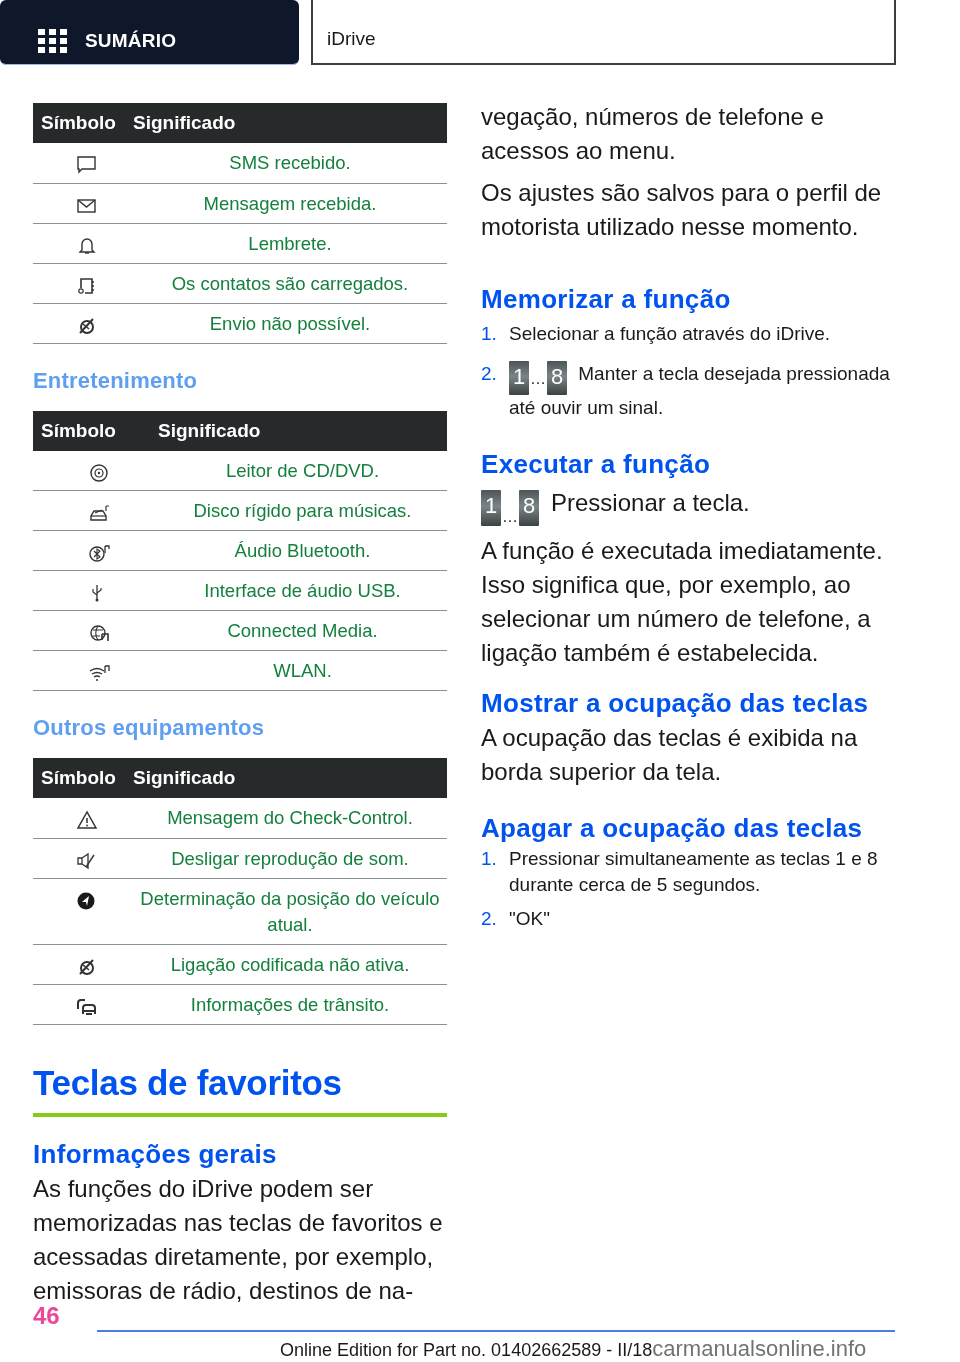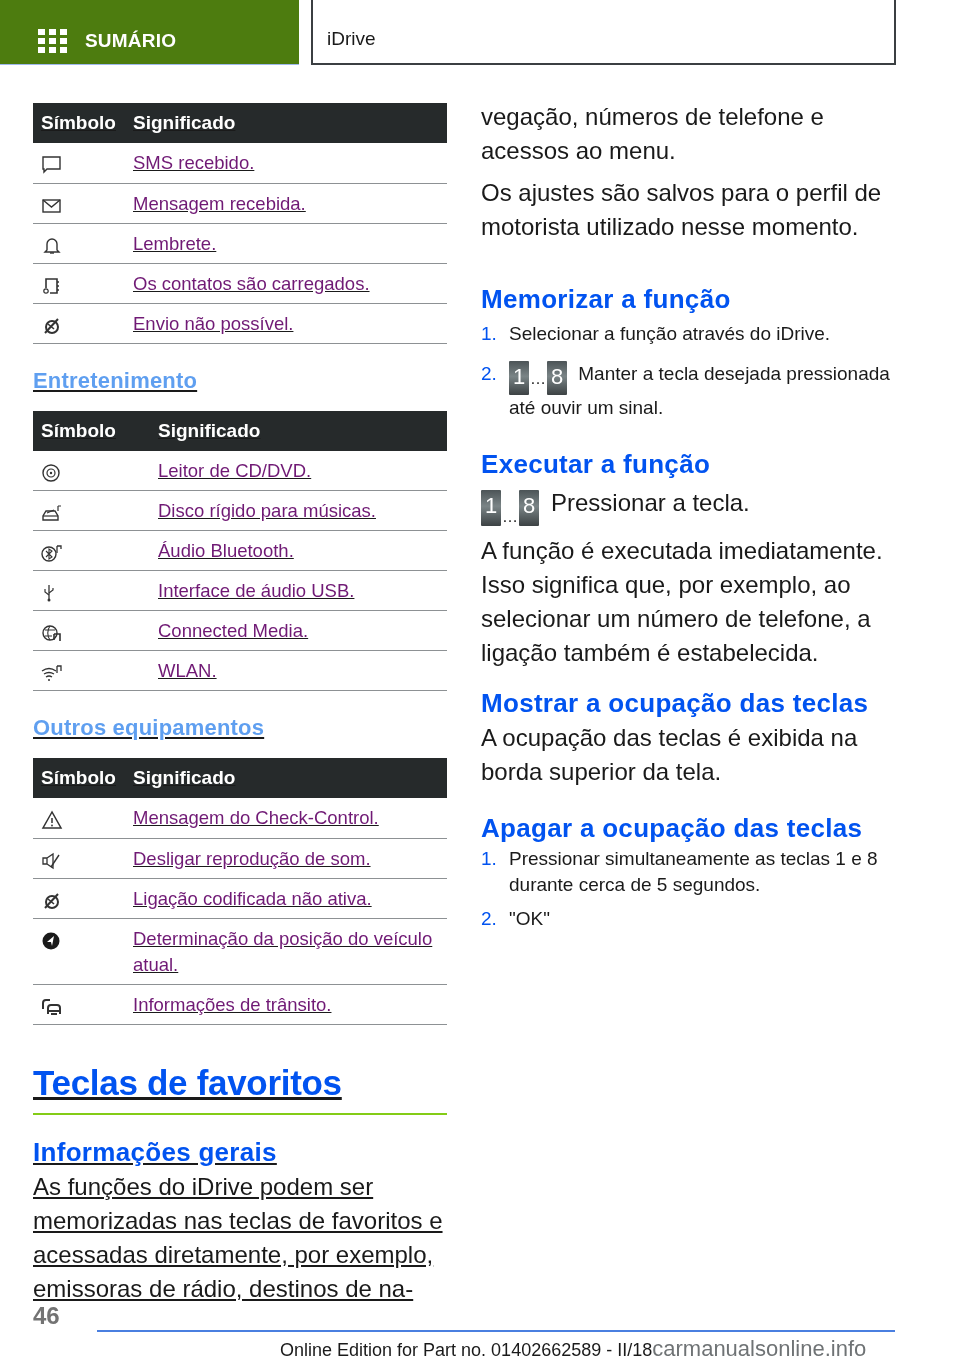"SUMÁRIO" .top-tab { background: #4d7c0f -> #0f172a; border-radius: none -> 6px }
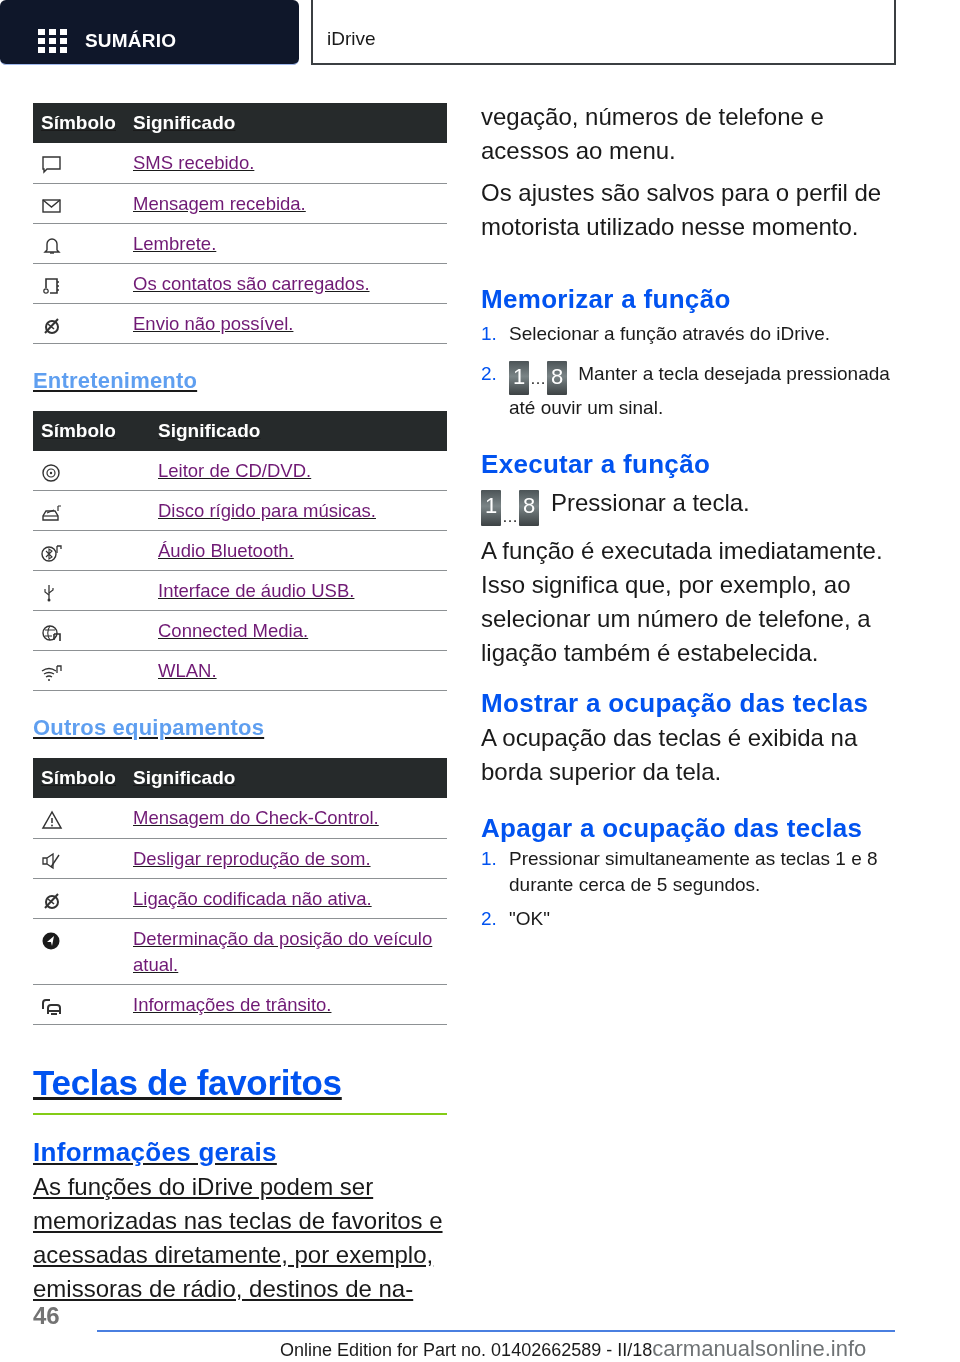"Símbolo" .col-left { text-decoration: underline -> none }
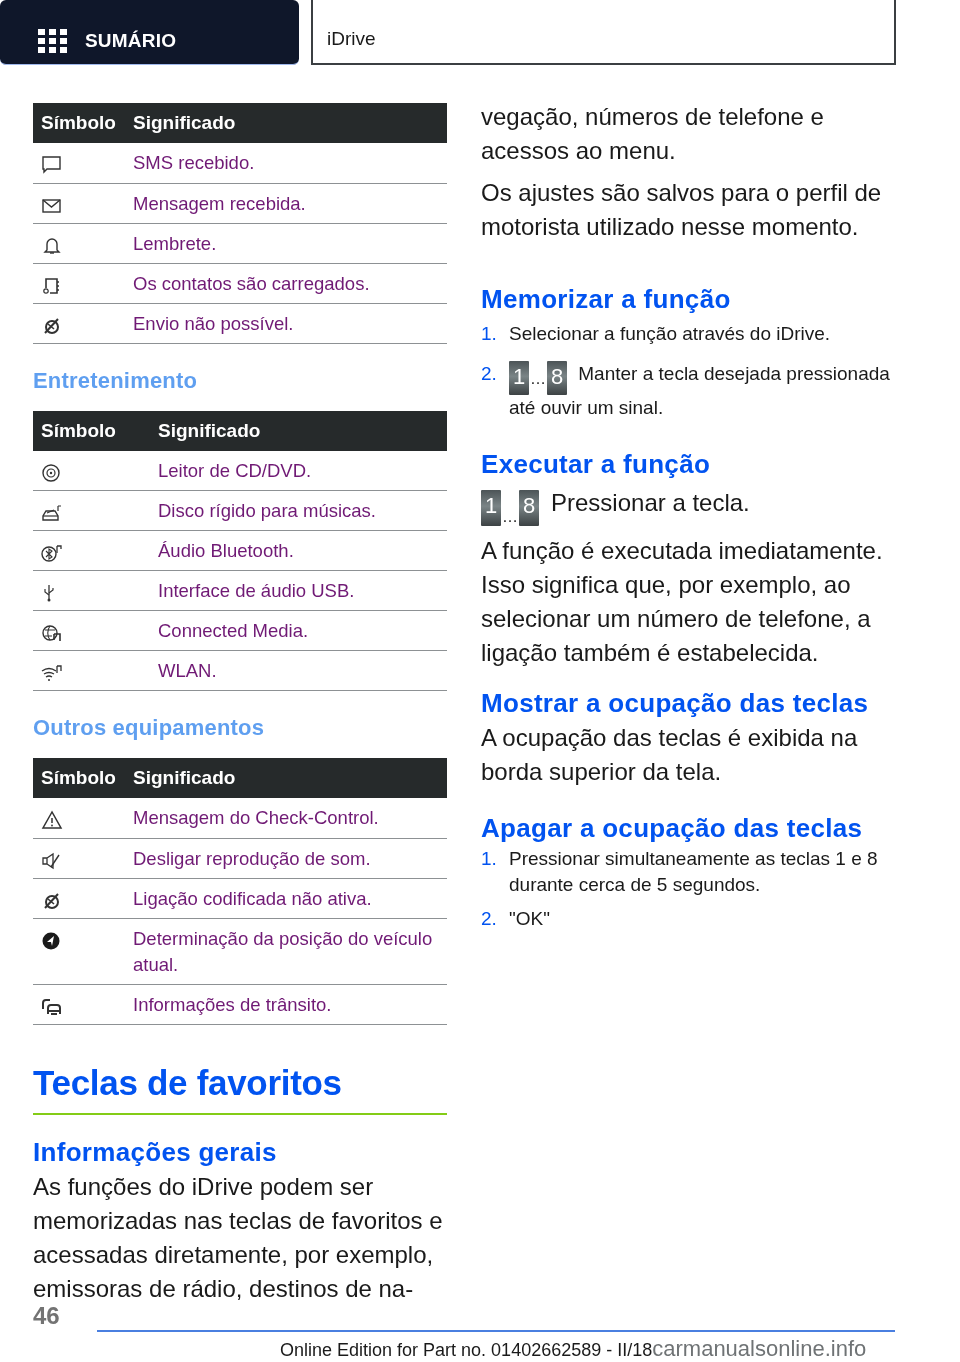"SMS recebido." table.sym td { color: #701a75 -> #15803d; text-align: none -> center }
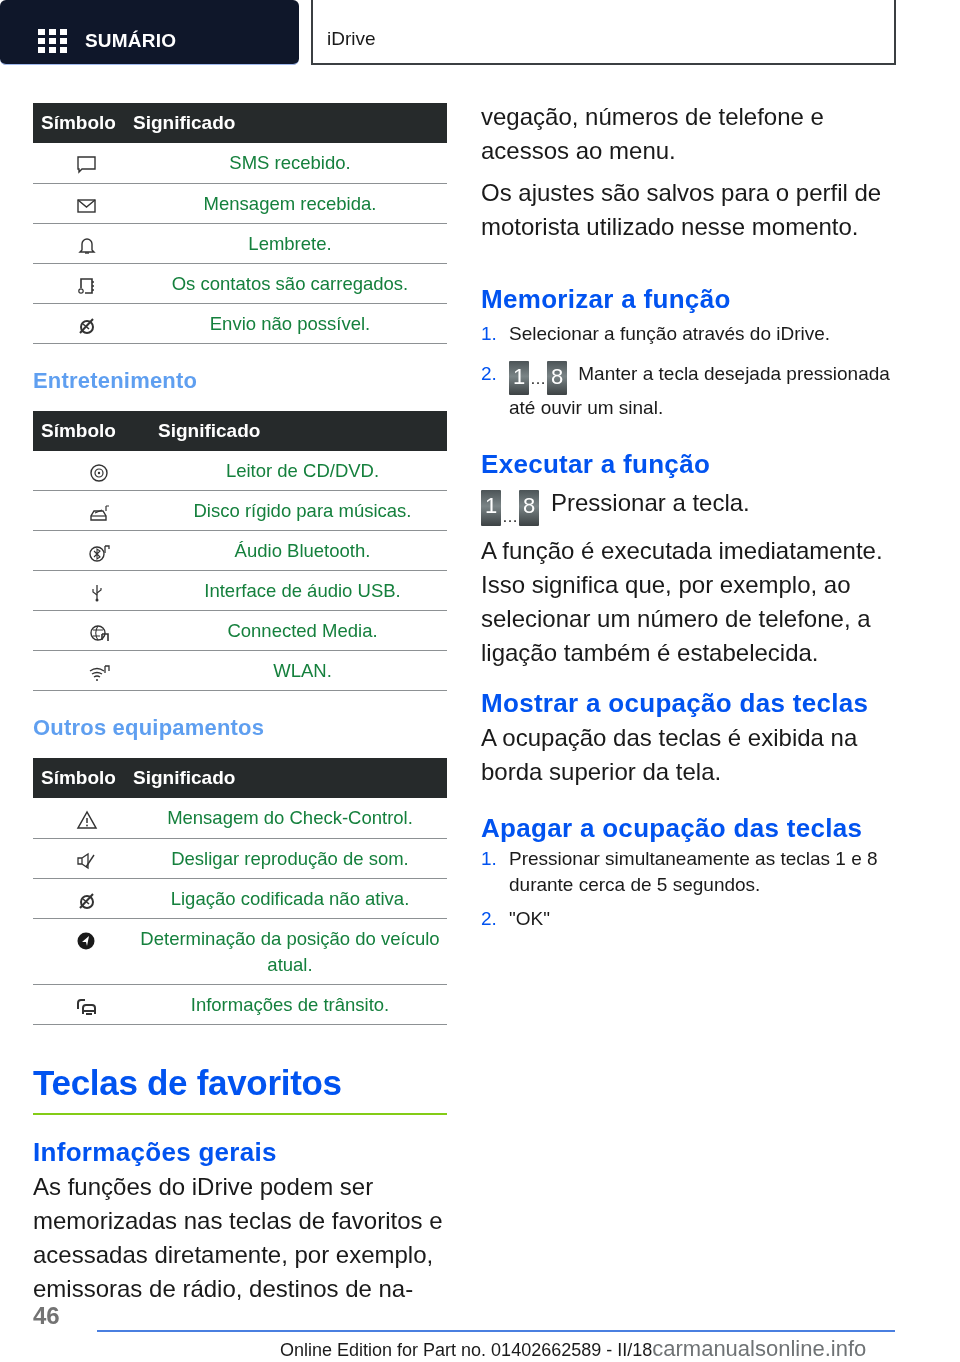"Ligação codificada não ativa." tr { order: before "Determinação da posição do veículo" -> after "Determinação da posição do veículo" }
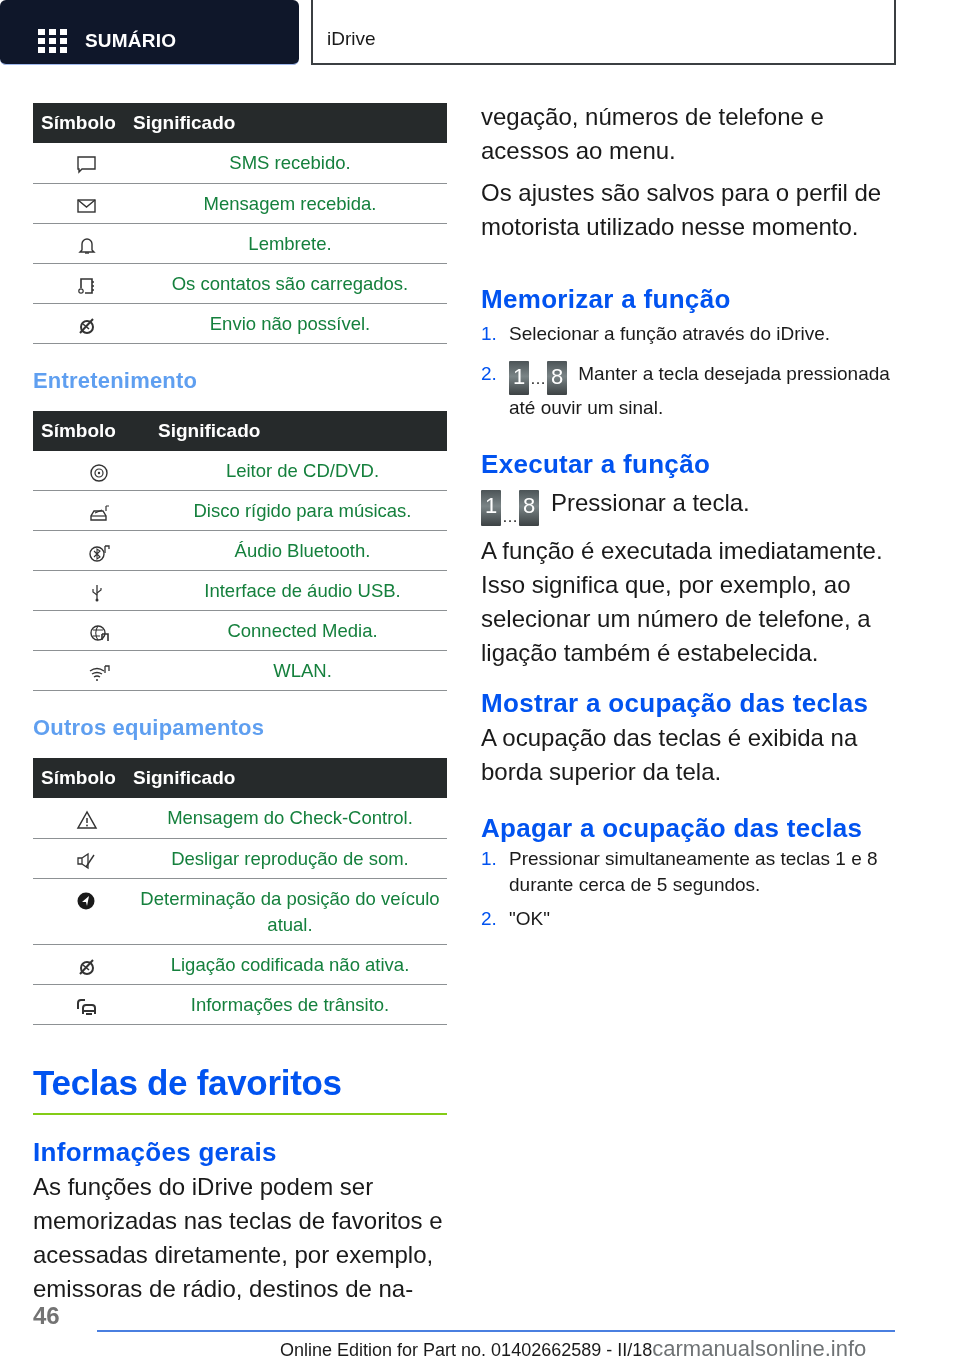"Teclas de favoritos" h1.chapter { border-bottom: 2px solid #84cc16 -> 4px solid #84cc16 }
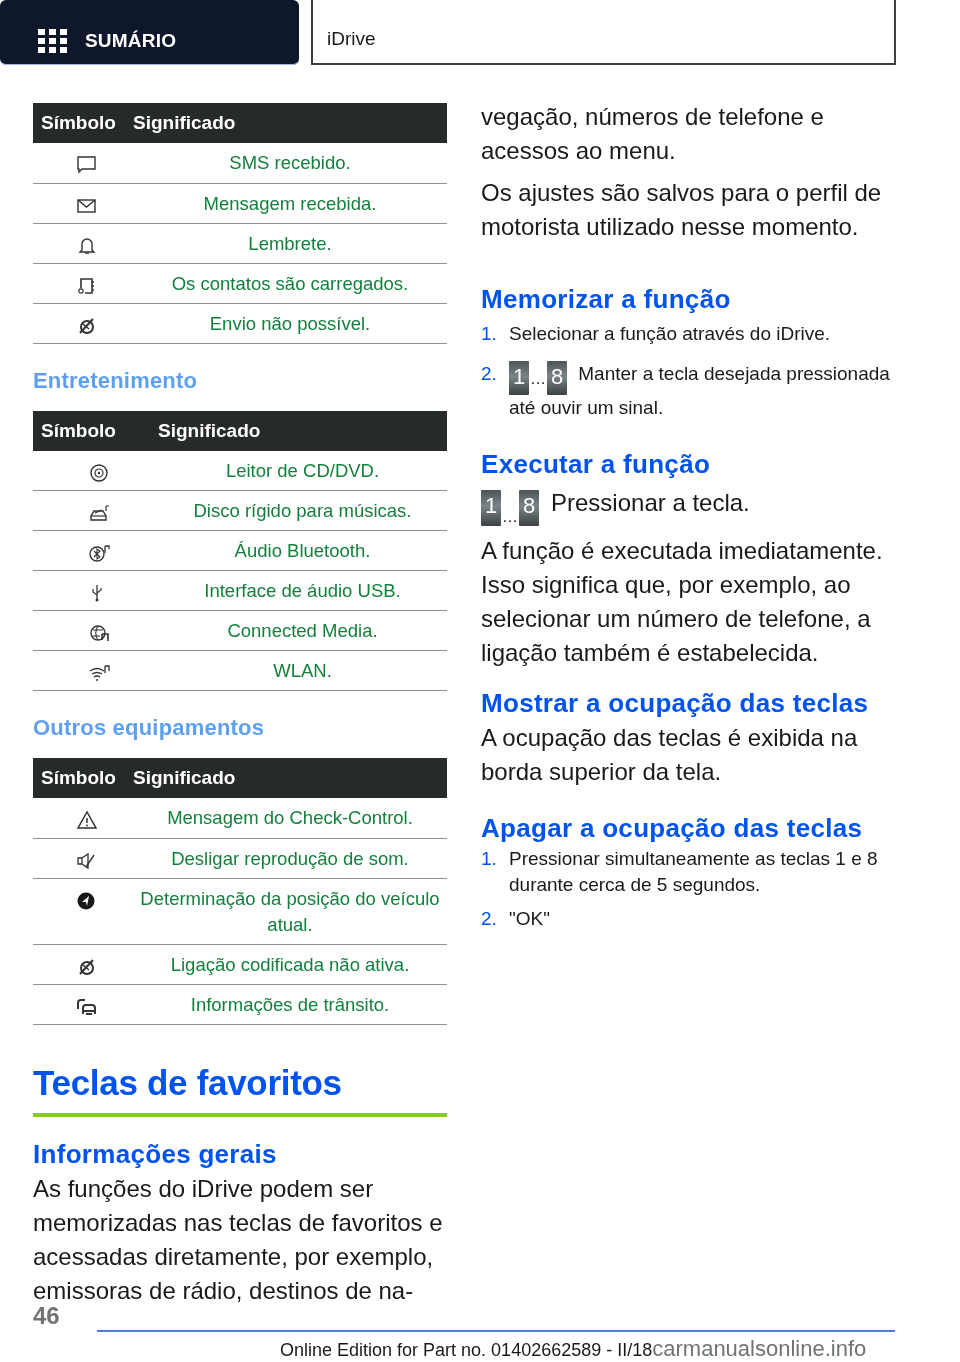"46" .page-num { color: #737373 -> #ec4899 }
